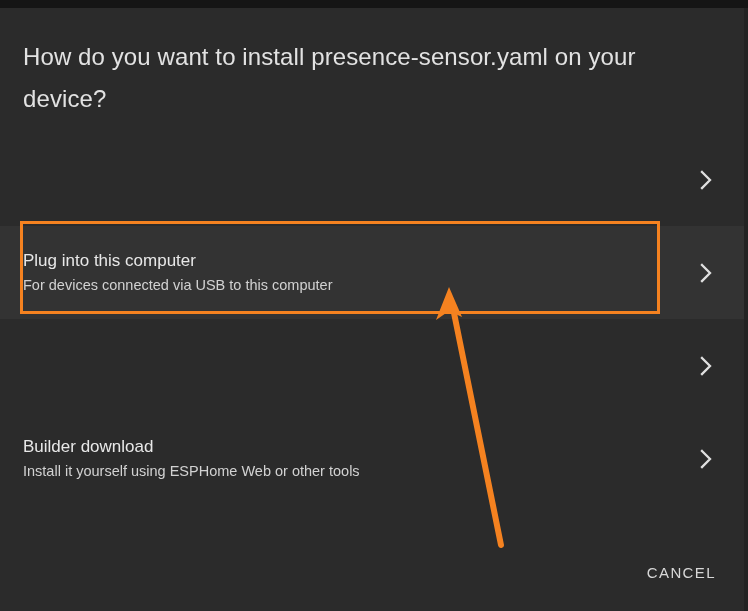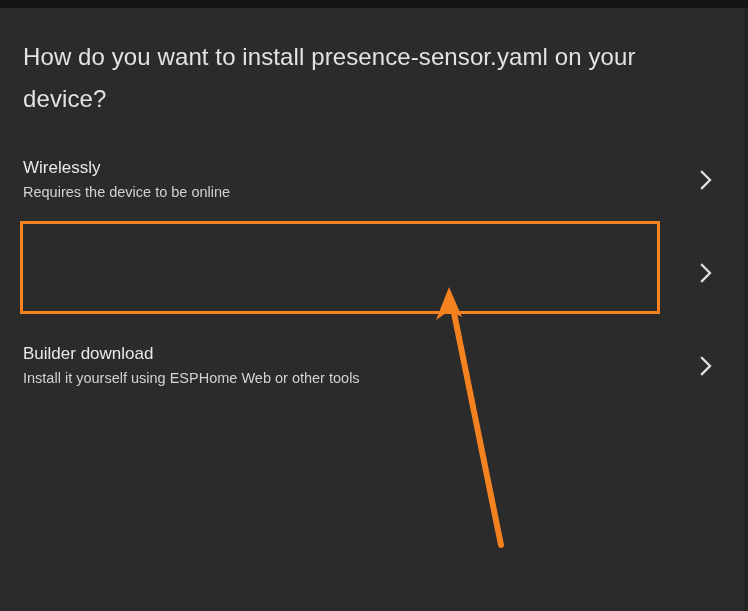"Wirelessly" div.option-texts { html: <div> <div>Wirelessly</div> <div>Requires the device to be online</div> </div> -> none }
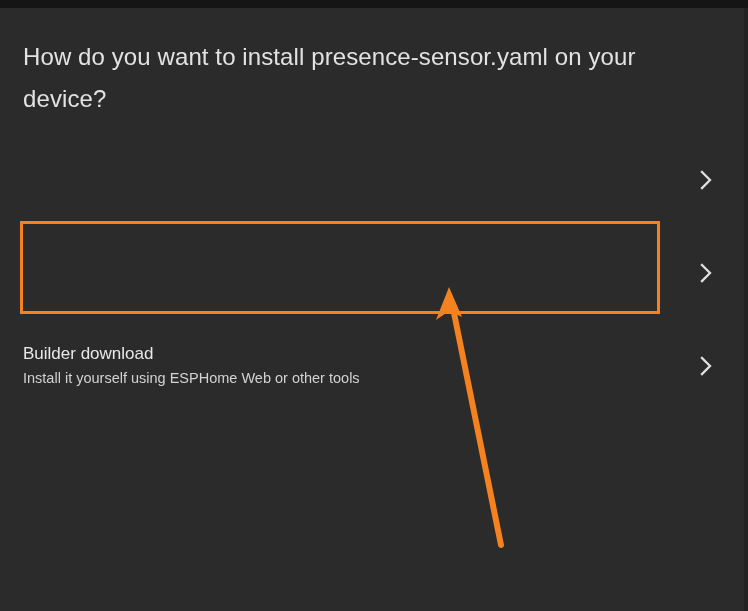"Plug into this computer" div.option-row { html: none -> <div> <div> <div>Plug into this computer</div> <div>For devices connected via USB to this computer</div> </div> <div> <svg> <path></path> </svg> </div> </div> }
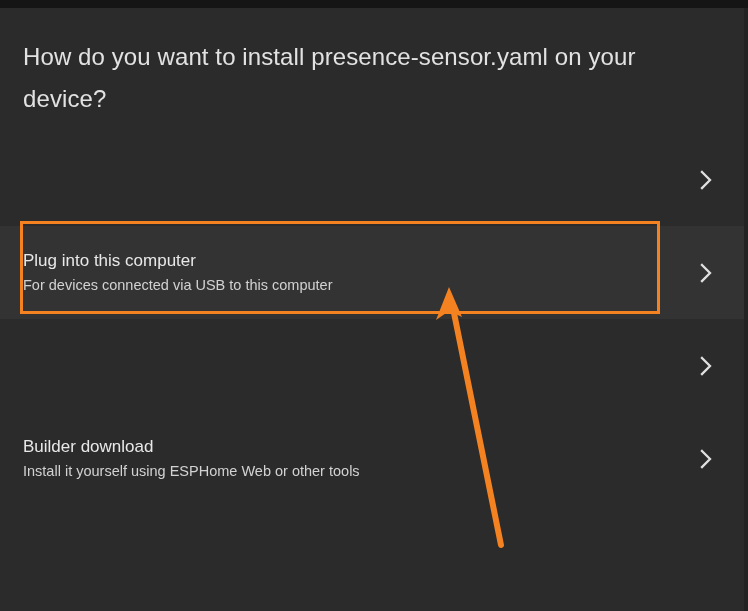"CANCEL" button { html: none -> <button>CANCEL</button> }
